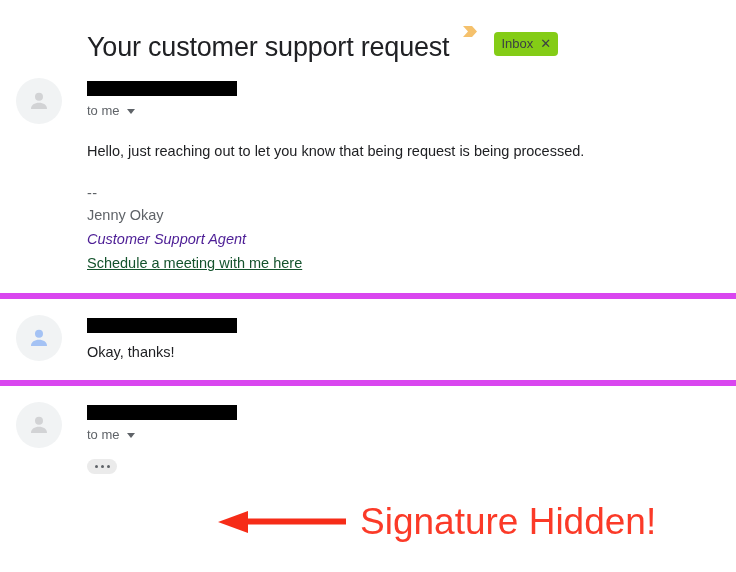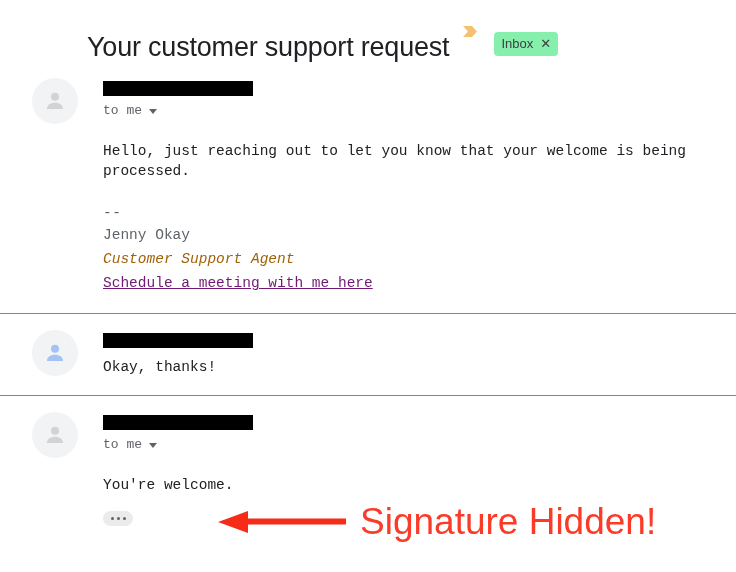"Inbox" .label-chip { background: #86efac -> #84cc16 }
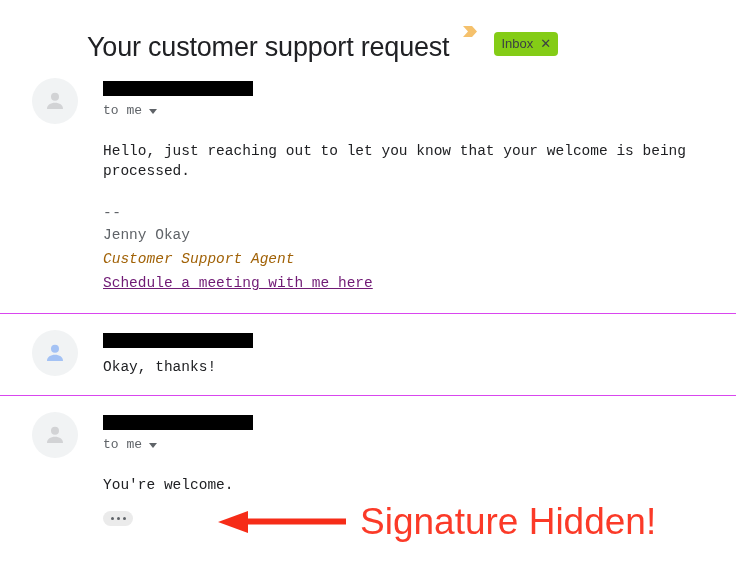"to me" .message { font-family: Liberation Mono, monospace -> none; padding: 16px 16px 18px 32px -> 16px 16px 18px 16px }
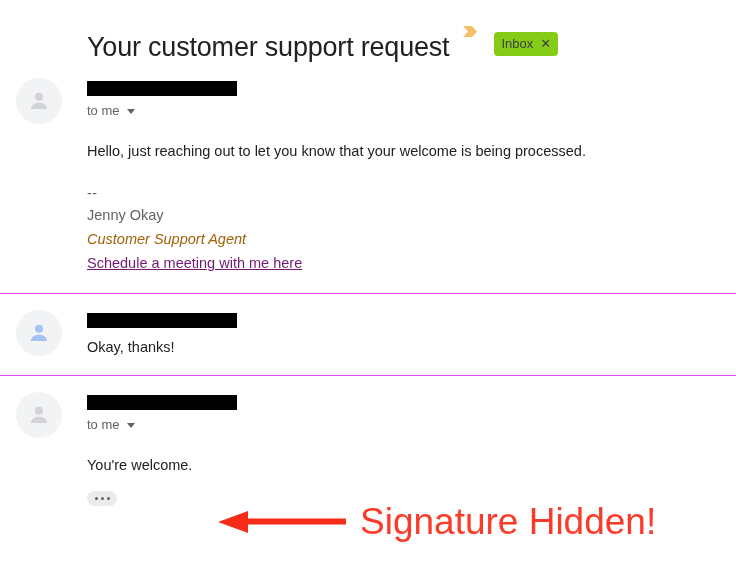"Hello, just reaching out to" div.msg-text { text: your welcome -> being request }
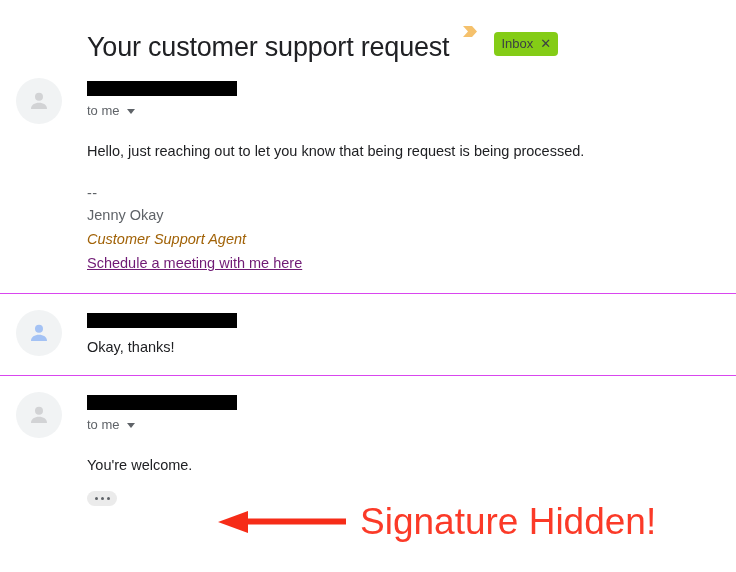"Customer Support Agent" .sig-role { color: #a16207 -> #4c1d95 }
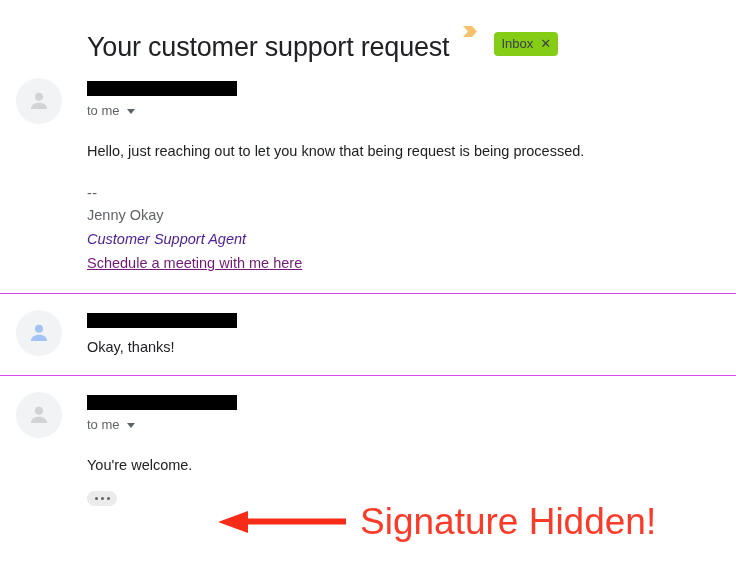"Schedule a meeting with me" .sig-link { color: #701a75 -> #14532d }
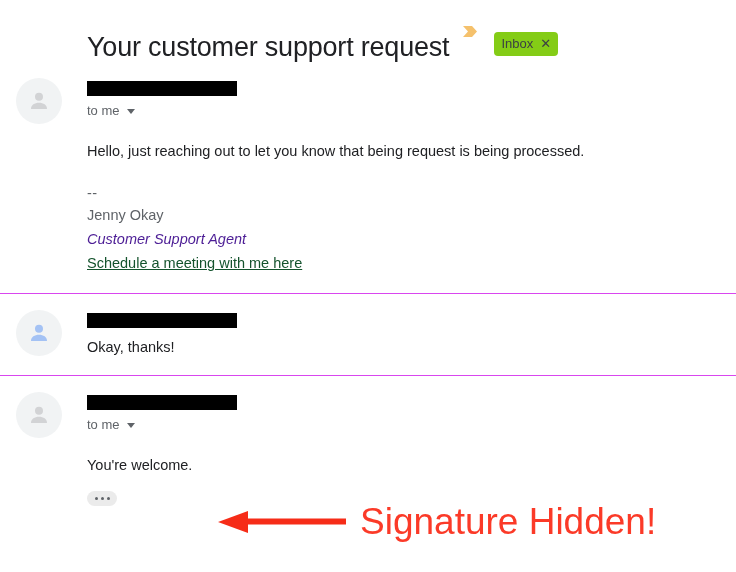"Okay, thanks!" .message + .message { border-top: 1px solid #d946ef -> 6px solid #d946ef }
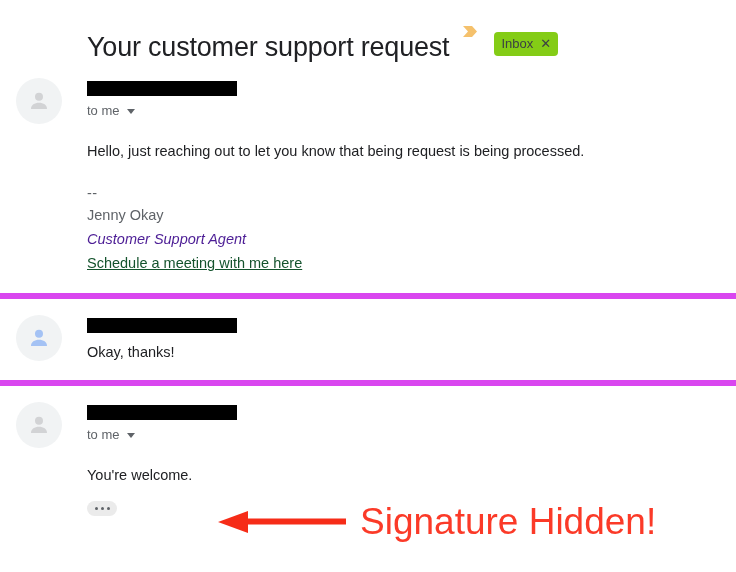"You're welcome." div.msg-text { html: <div>You're welcome.</div> -> none }
